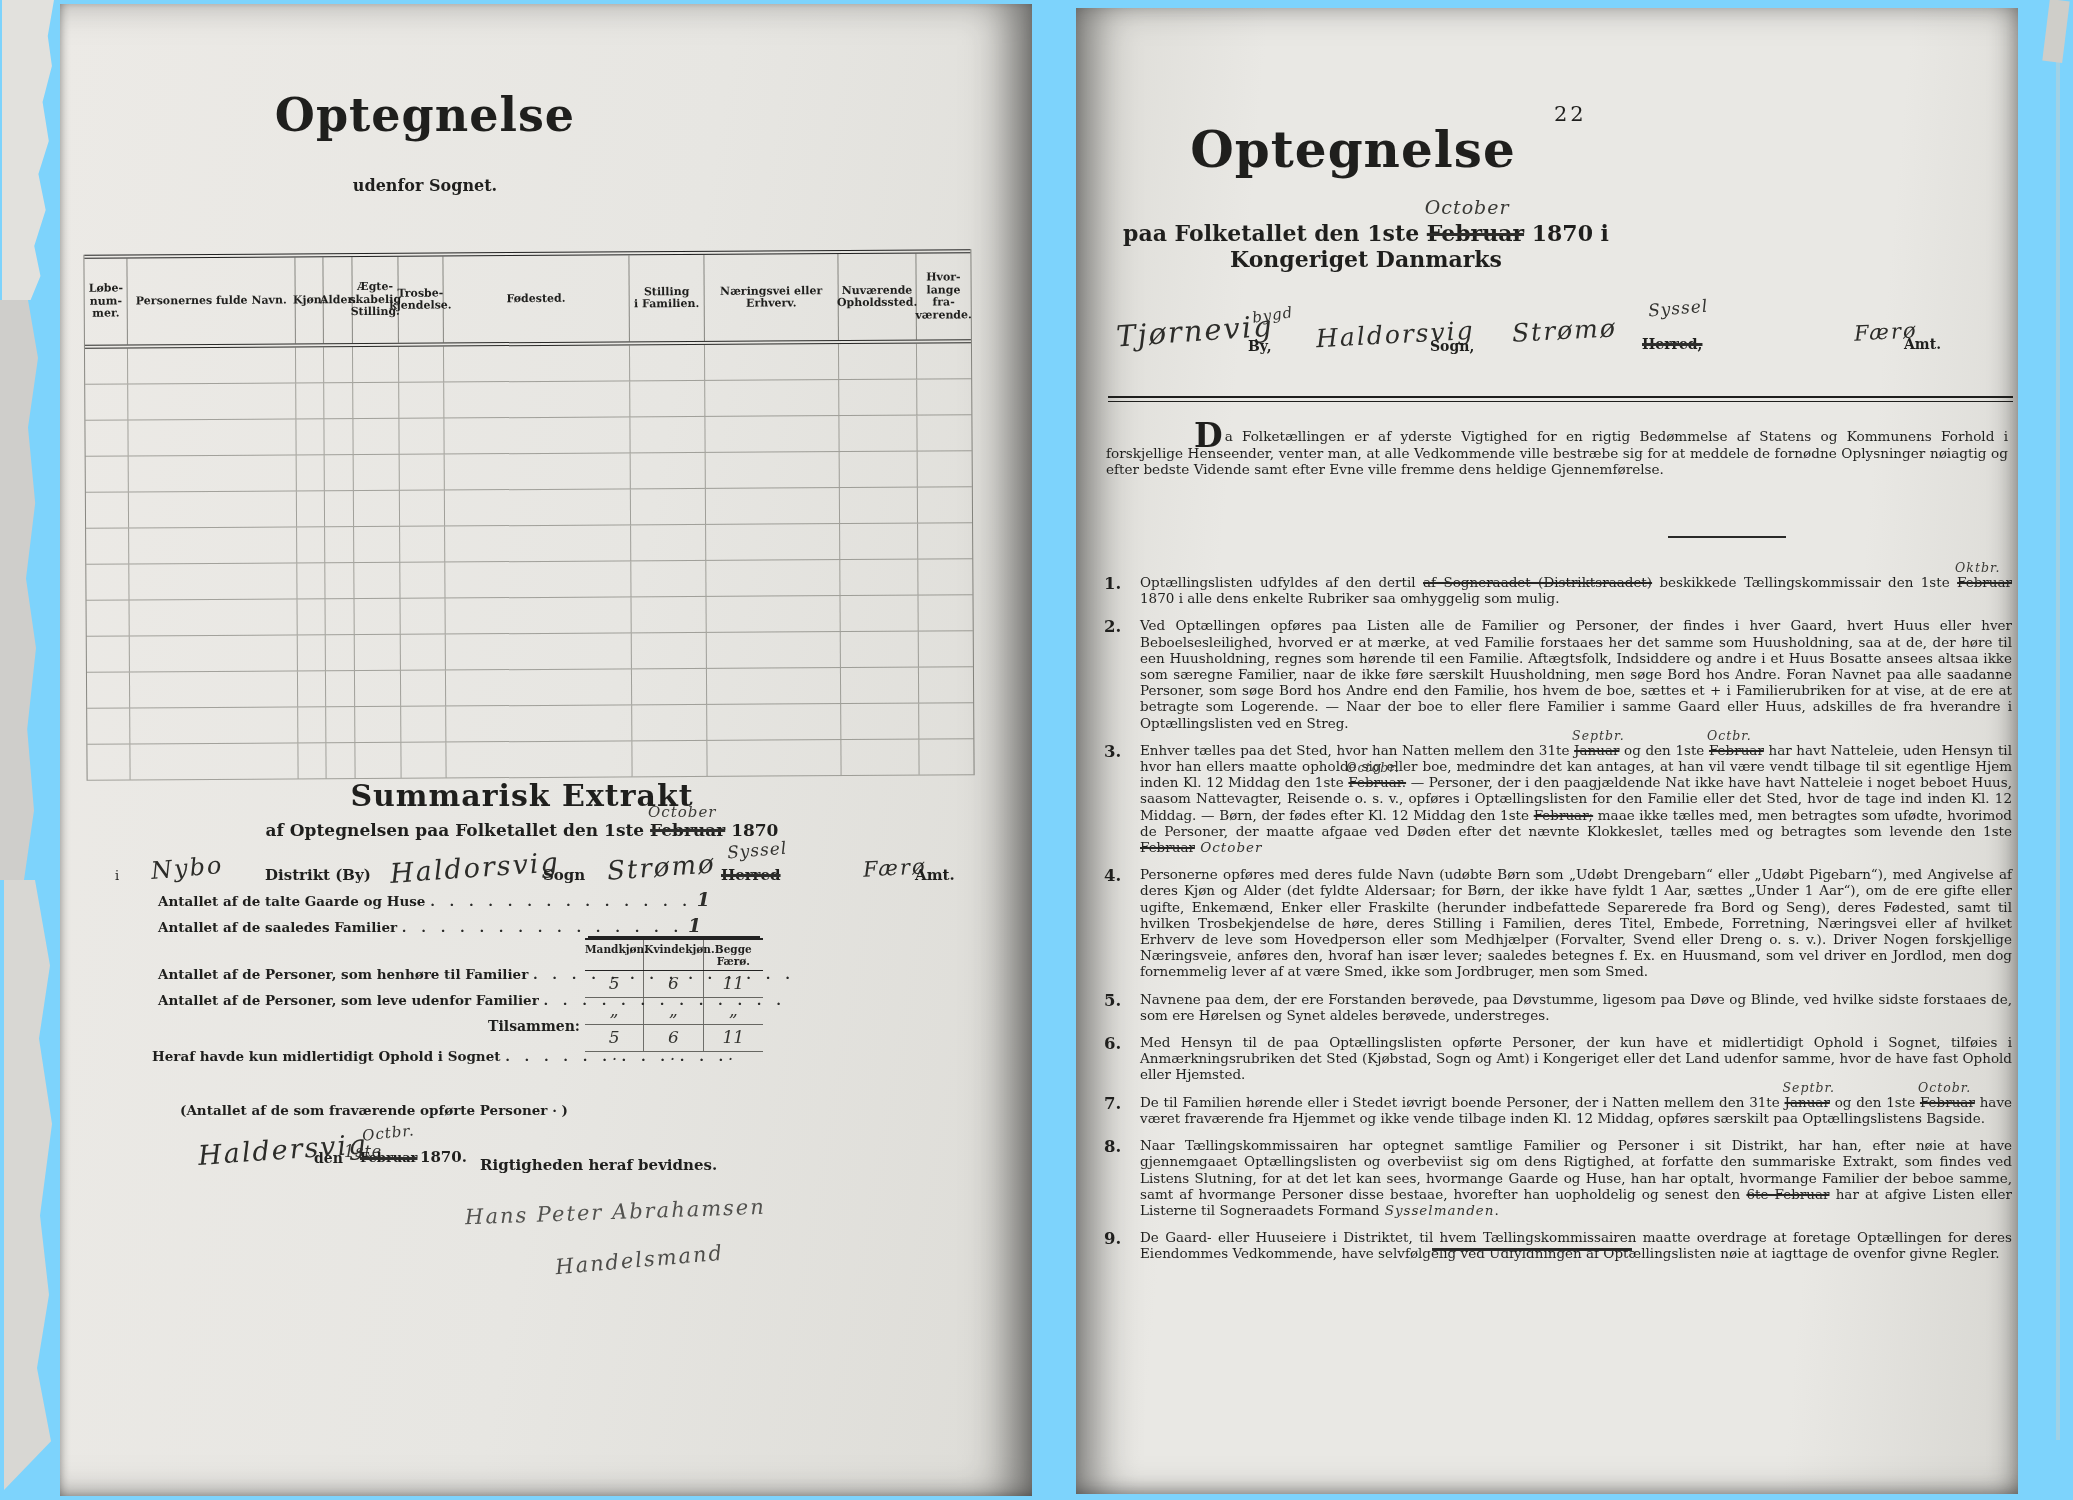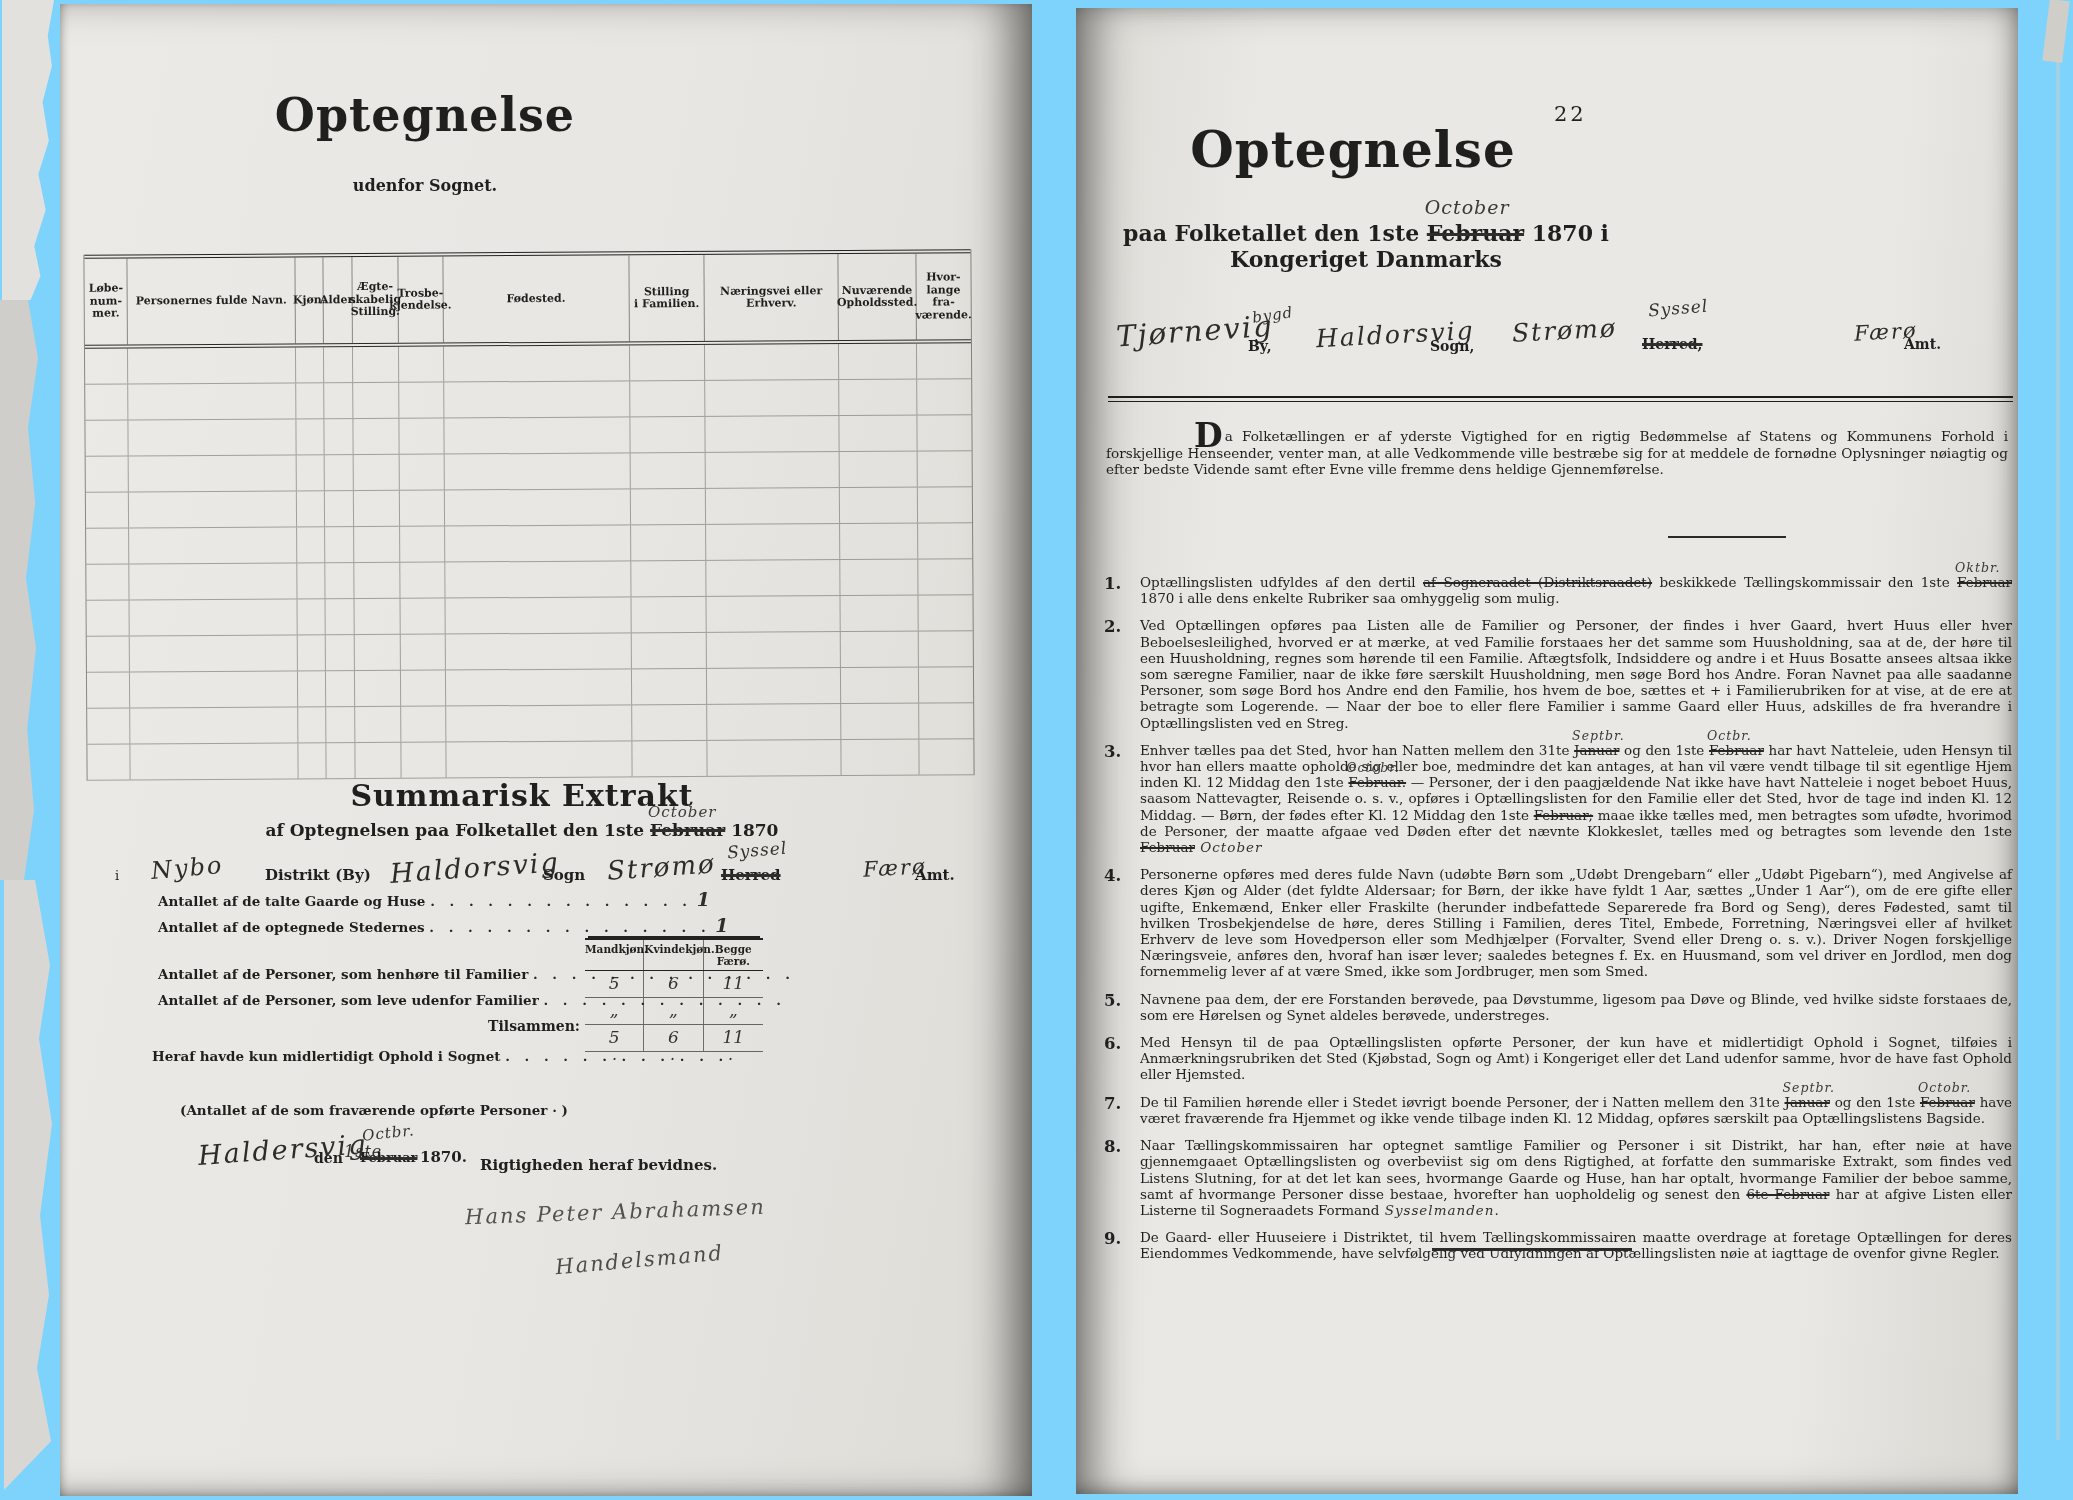"Antallet af de optegnede Stedernes" span { text: optegnede Stedernes -> saaledes Familier }
